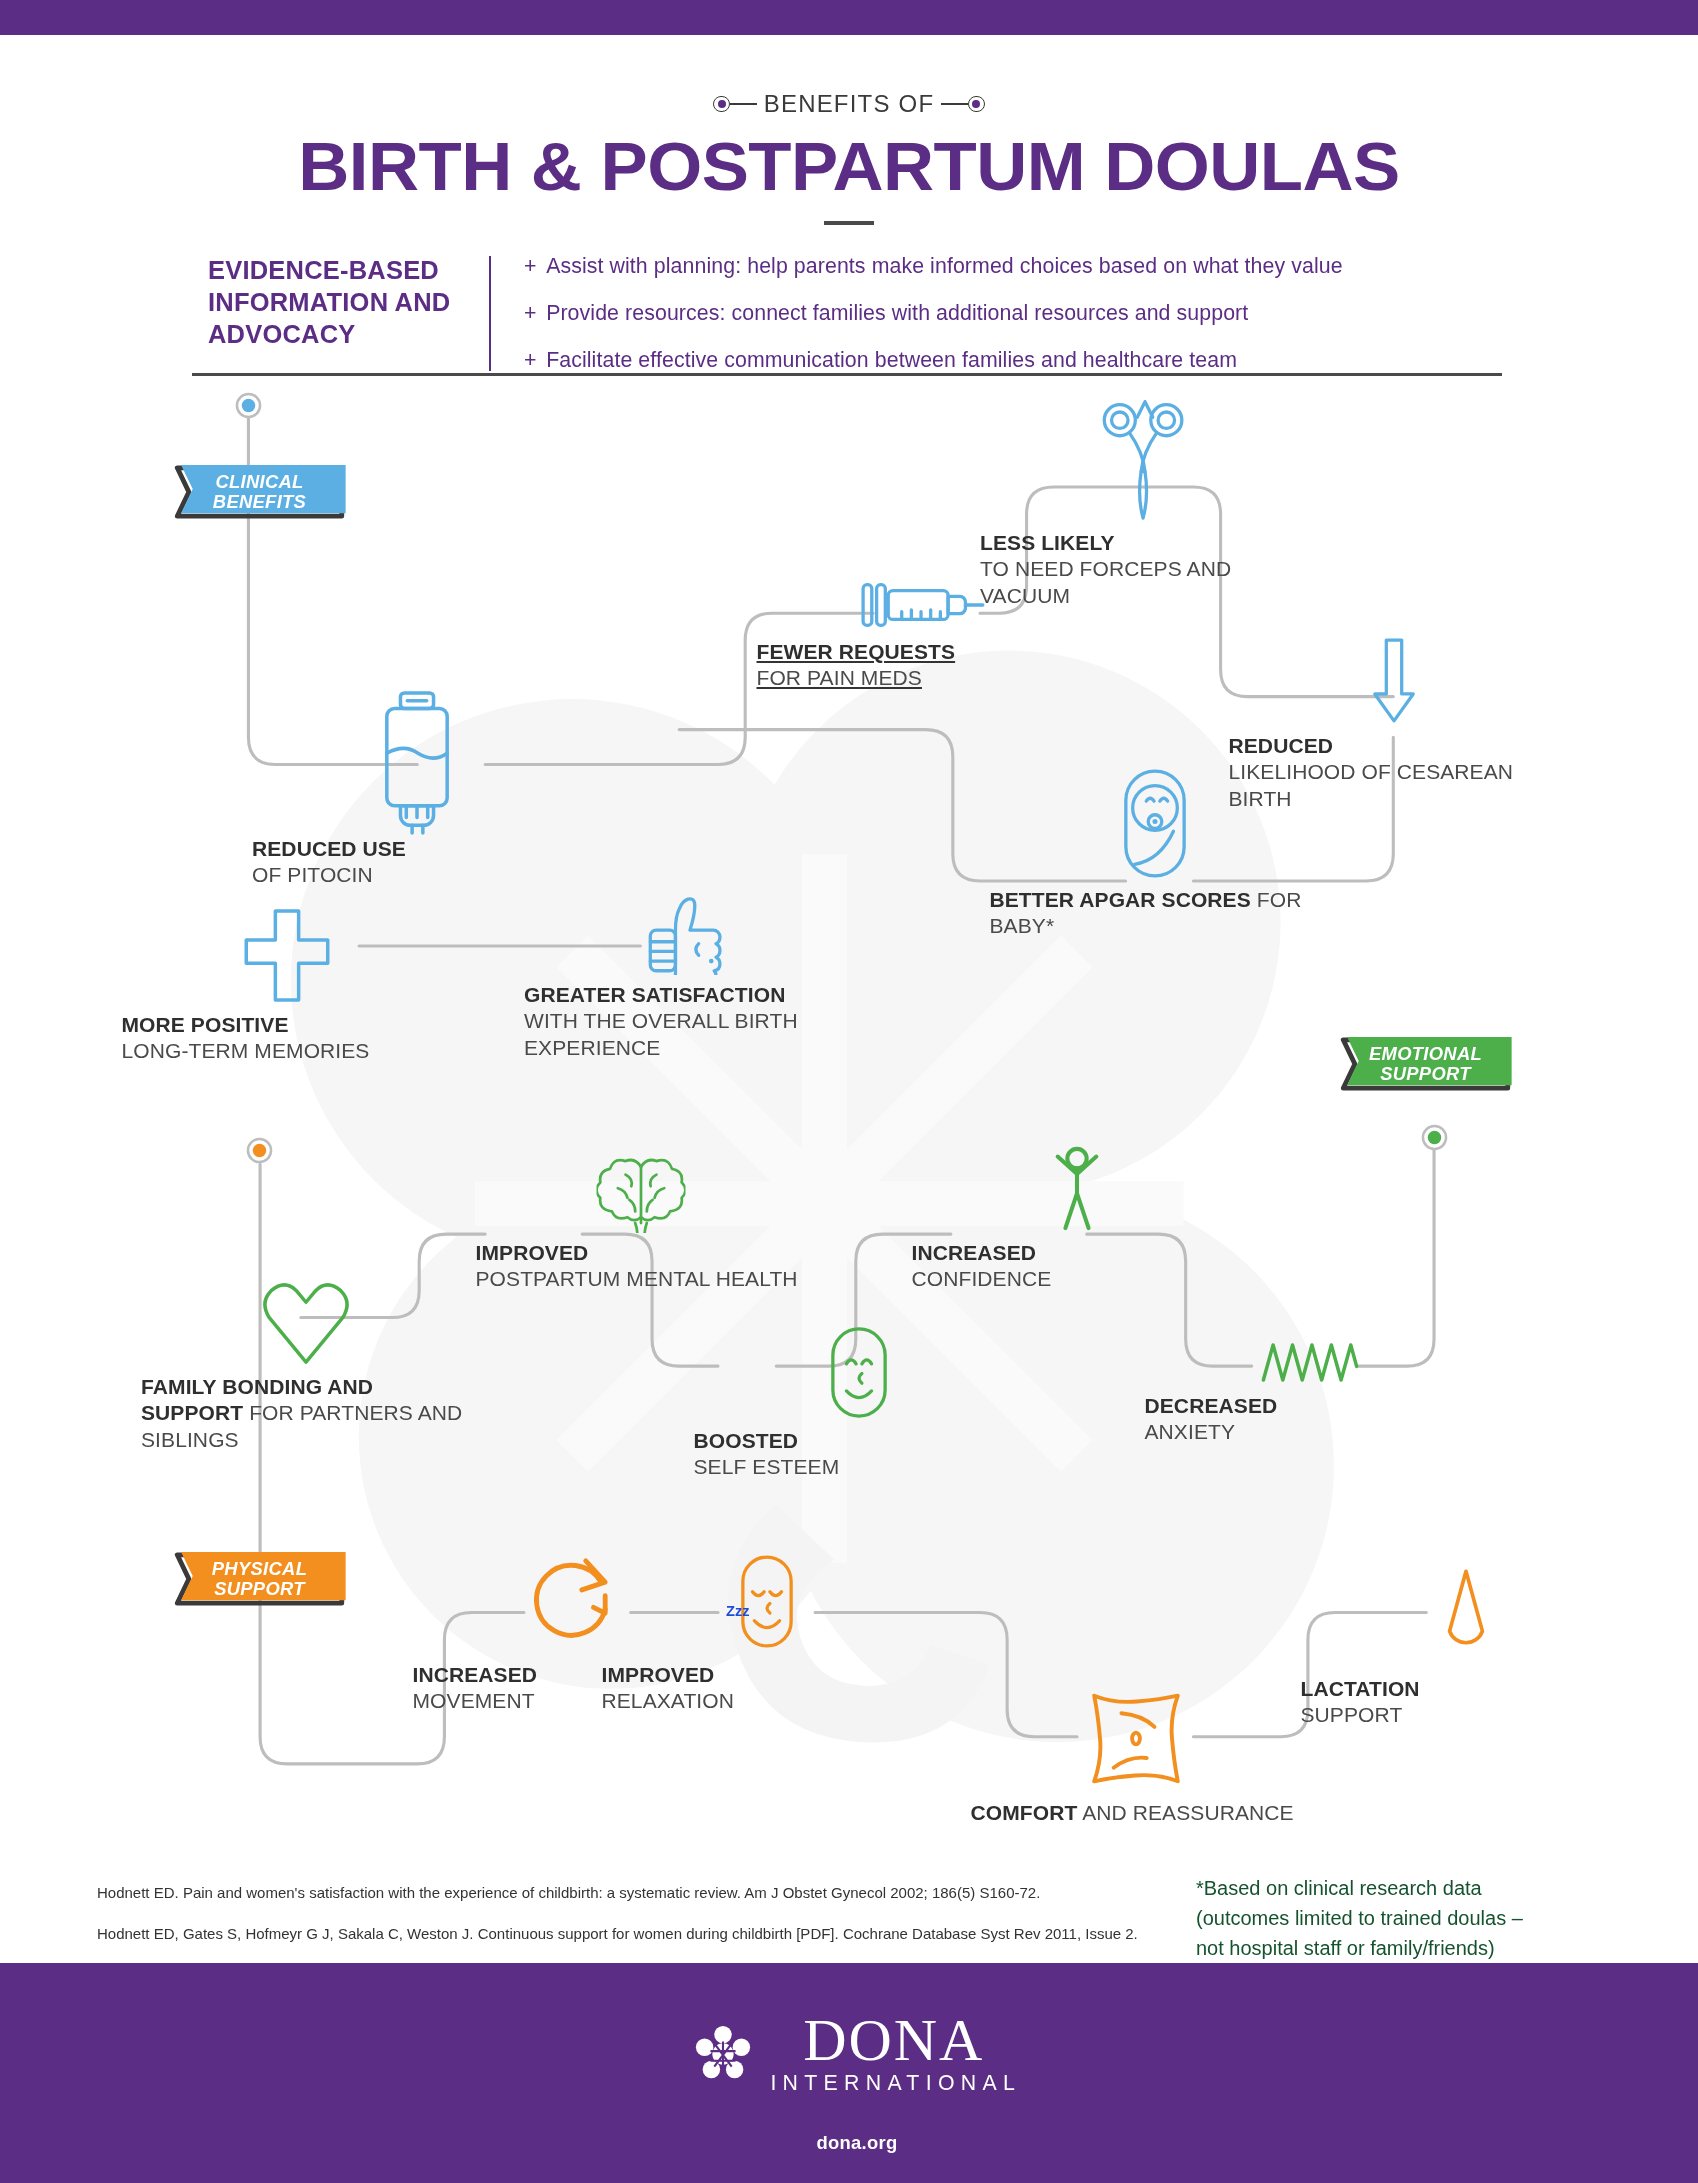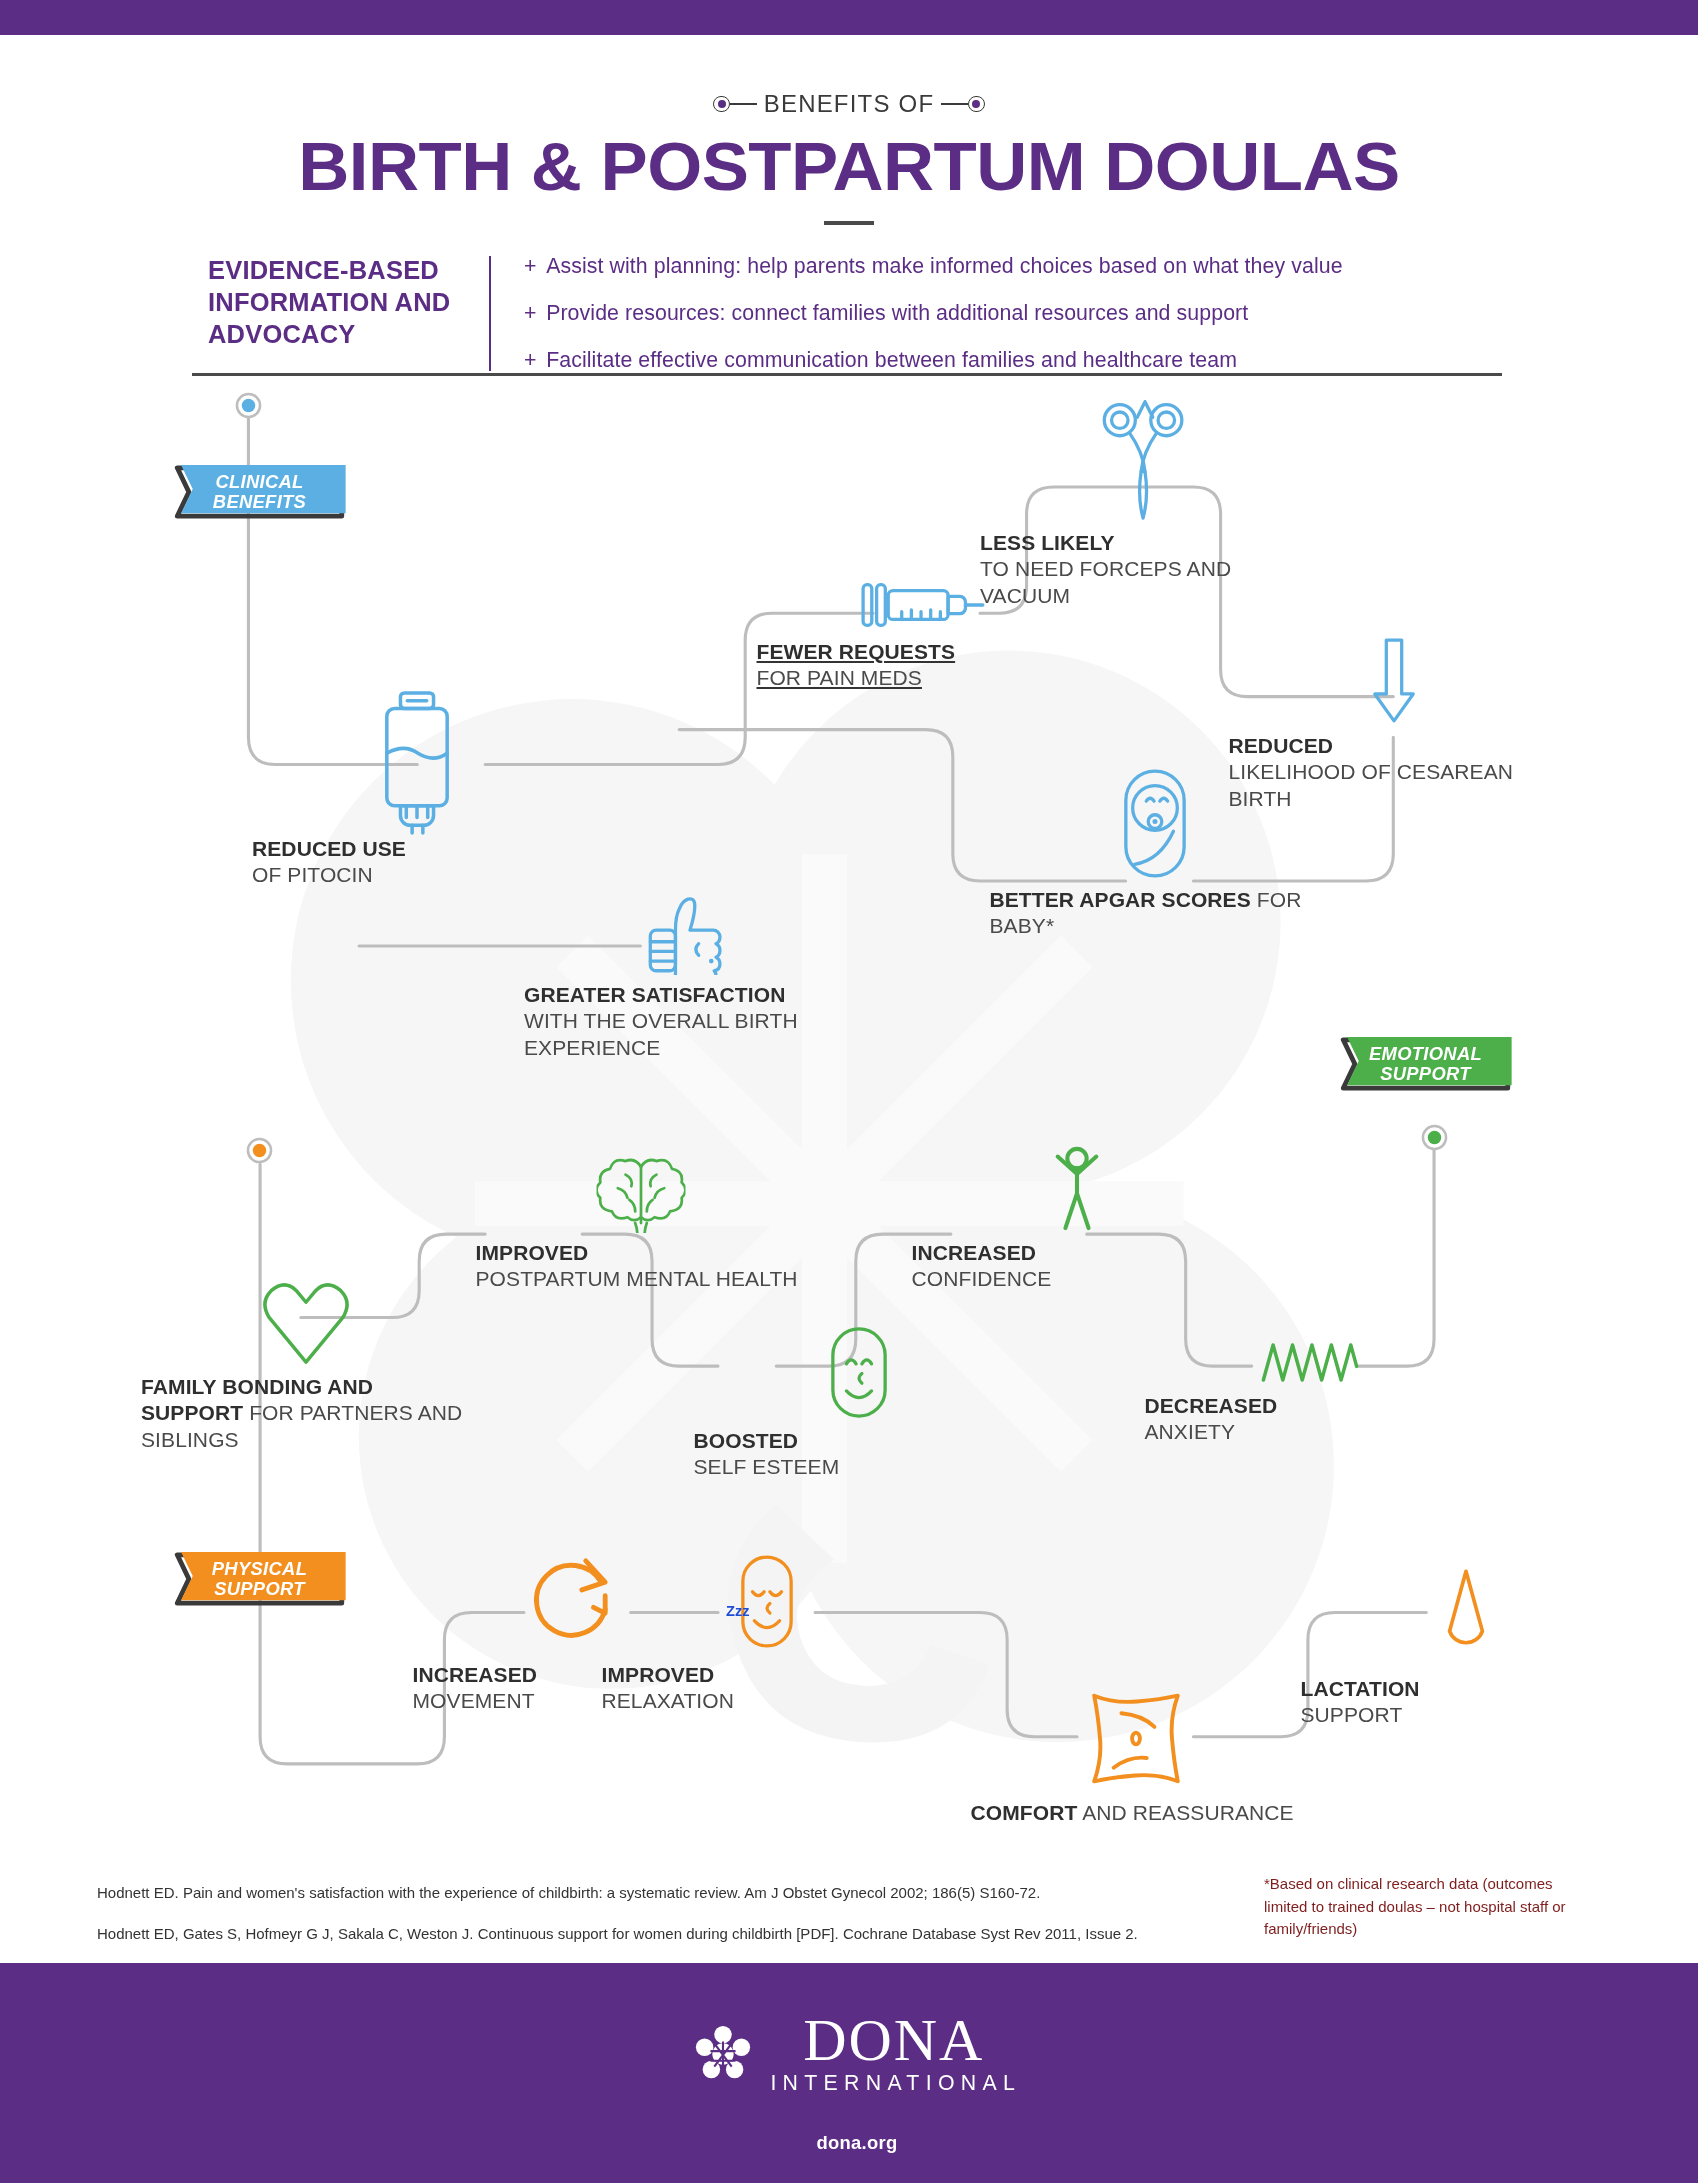"MORE POSITIVE" div.node { html: none -> <div> <svg> <path></path> </svg> <div> <b>MORE POSITIVE</b><br> <span>LONG-TERM MEMORIES</span> </div> </div> }
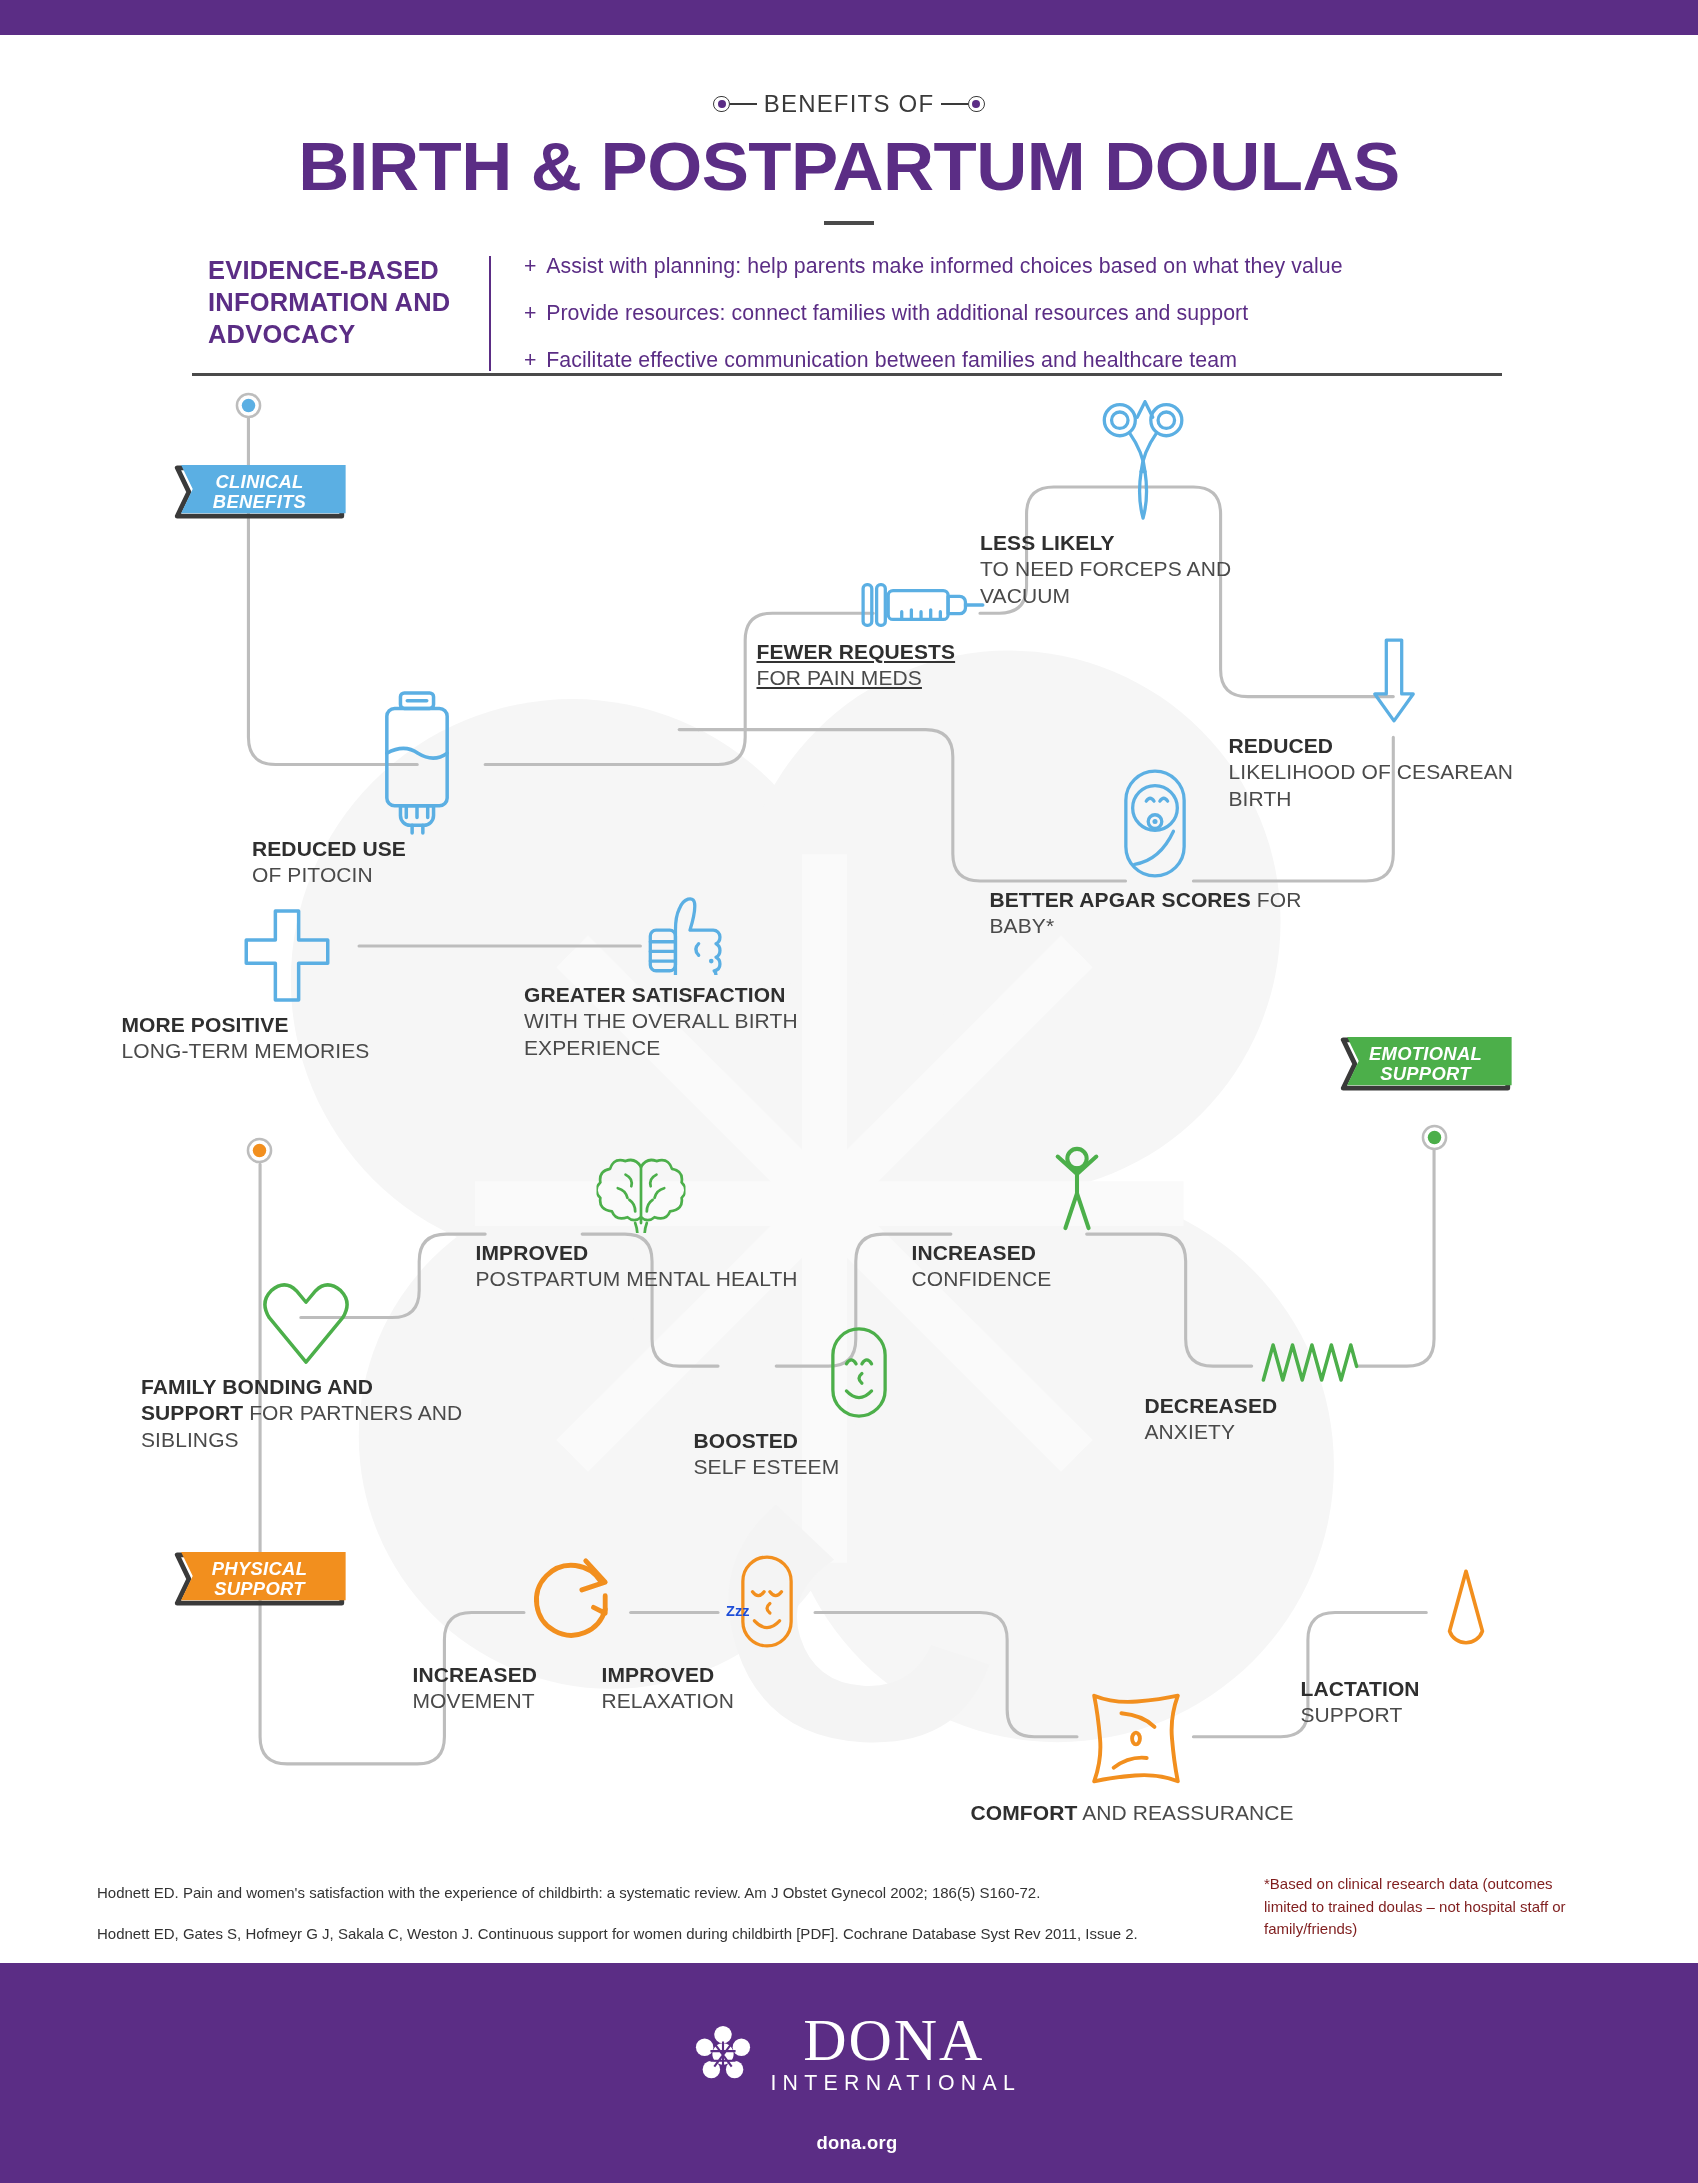"*Based on clinical research data" .starnote { color: #7f1d1d -> #14532d; font-size: 15px -> 20px; left: 1264px -> 1196px }
